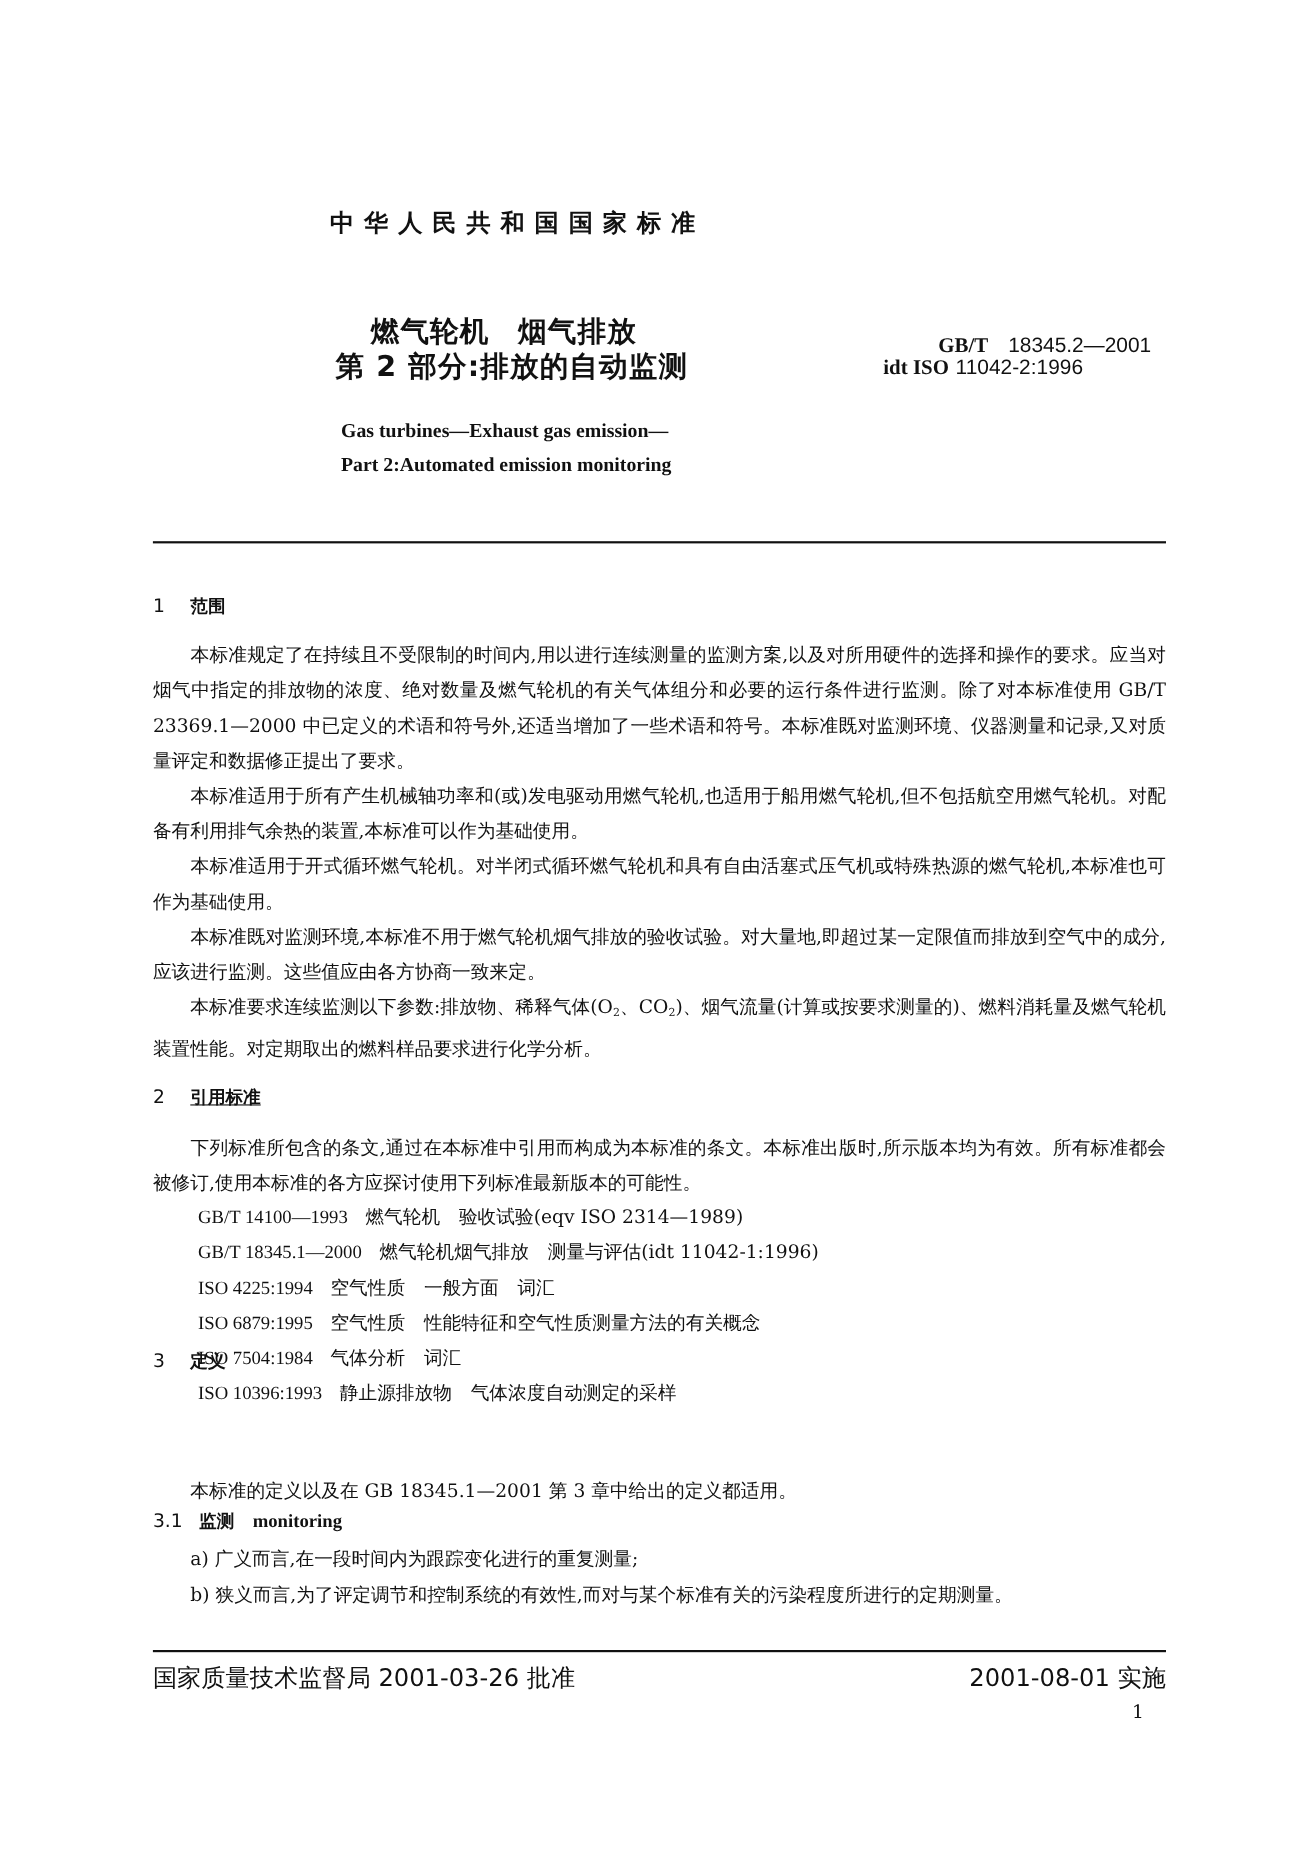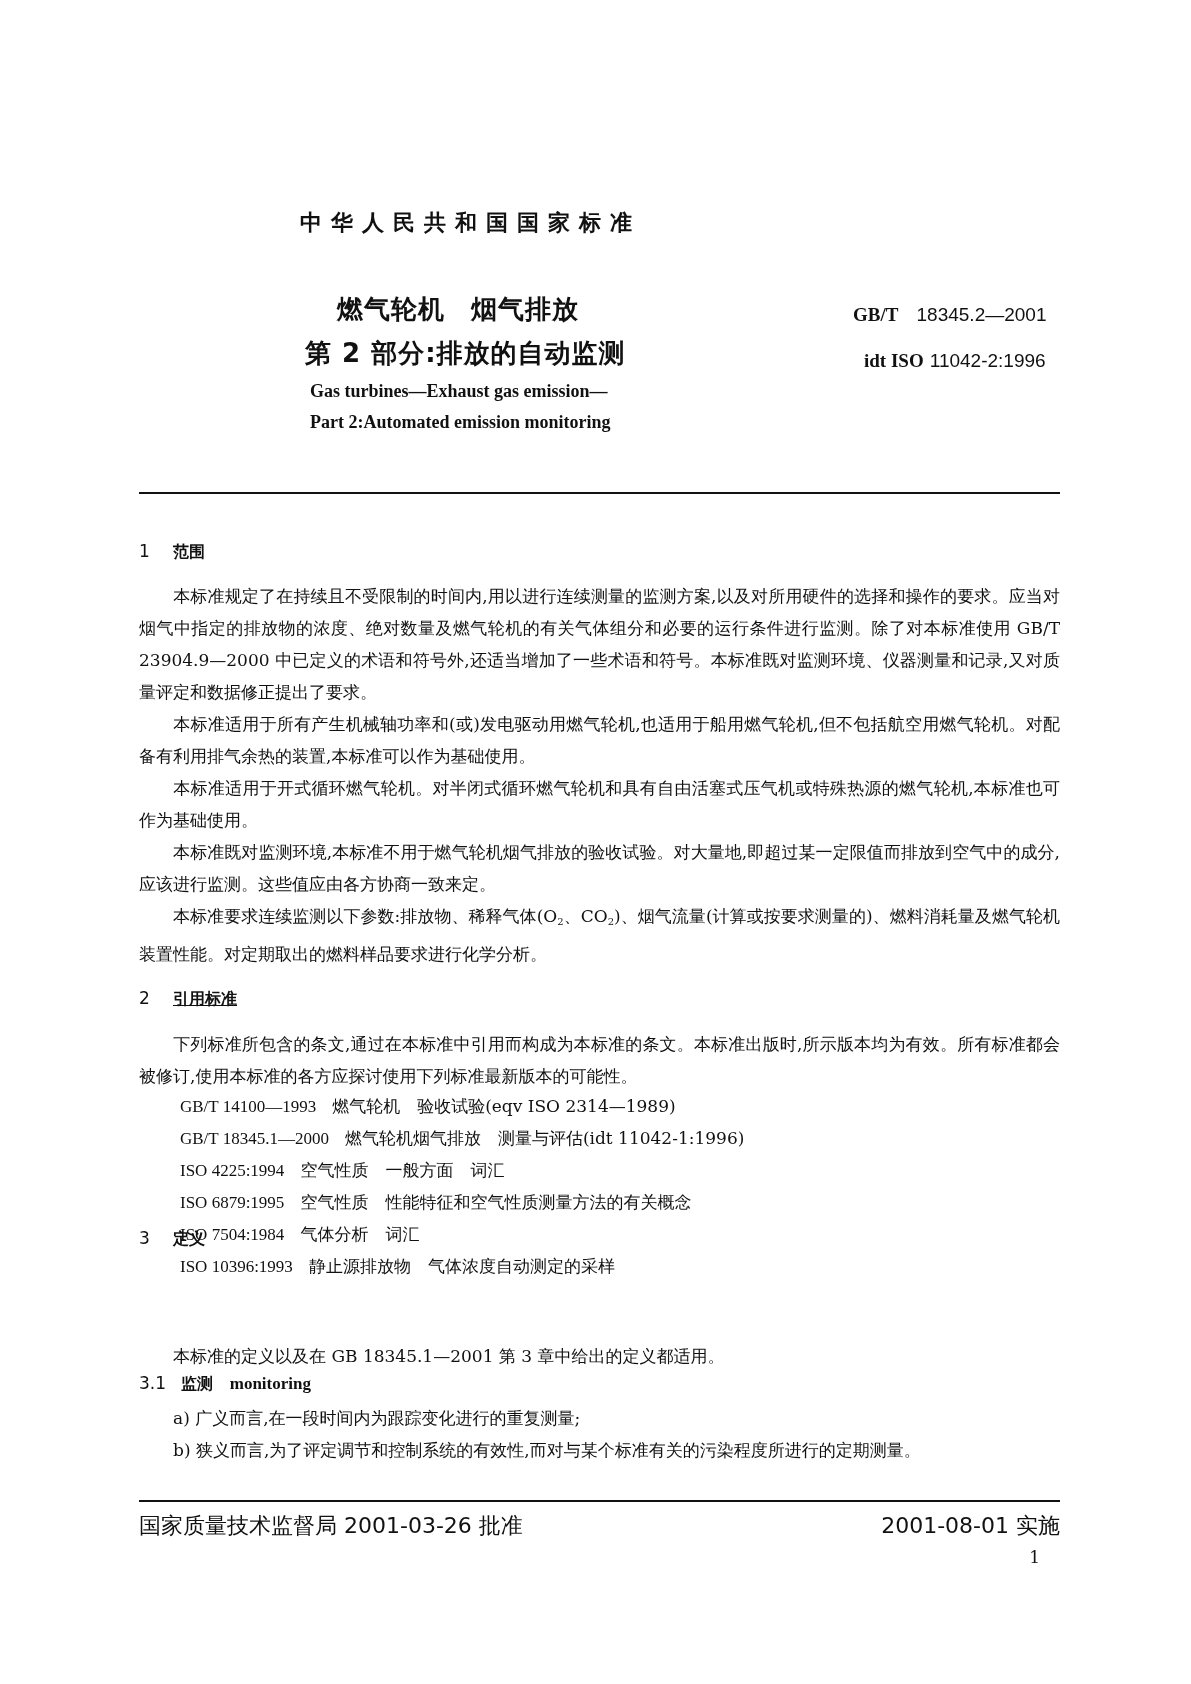"中华人民共和国国家标准" .sans { margin-top: 20px -> none }
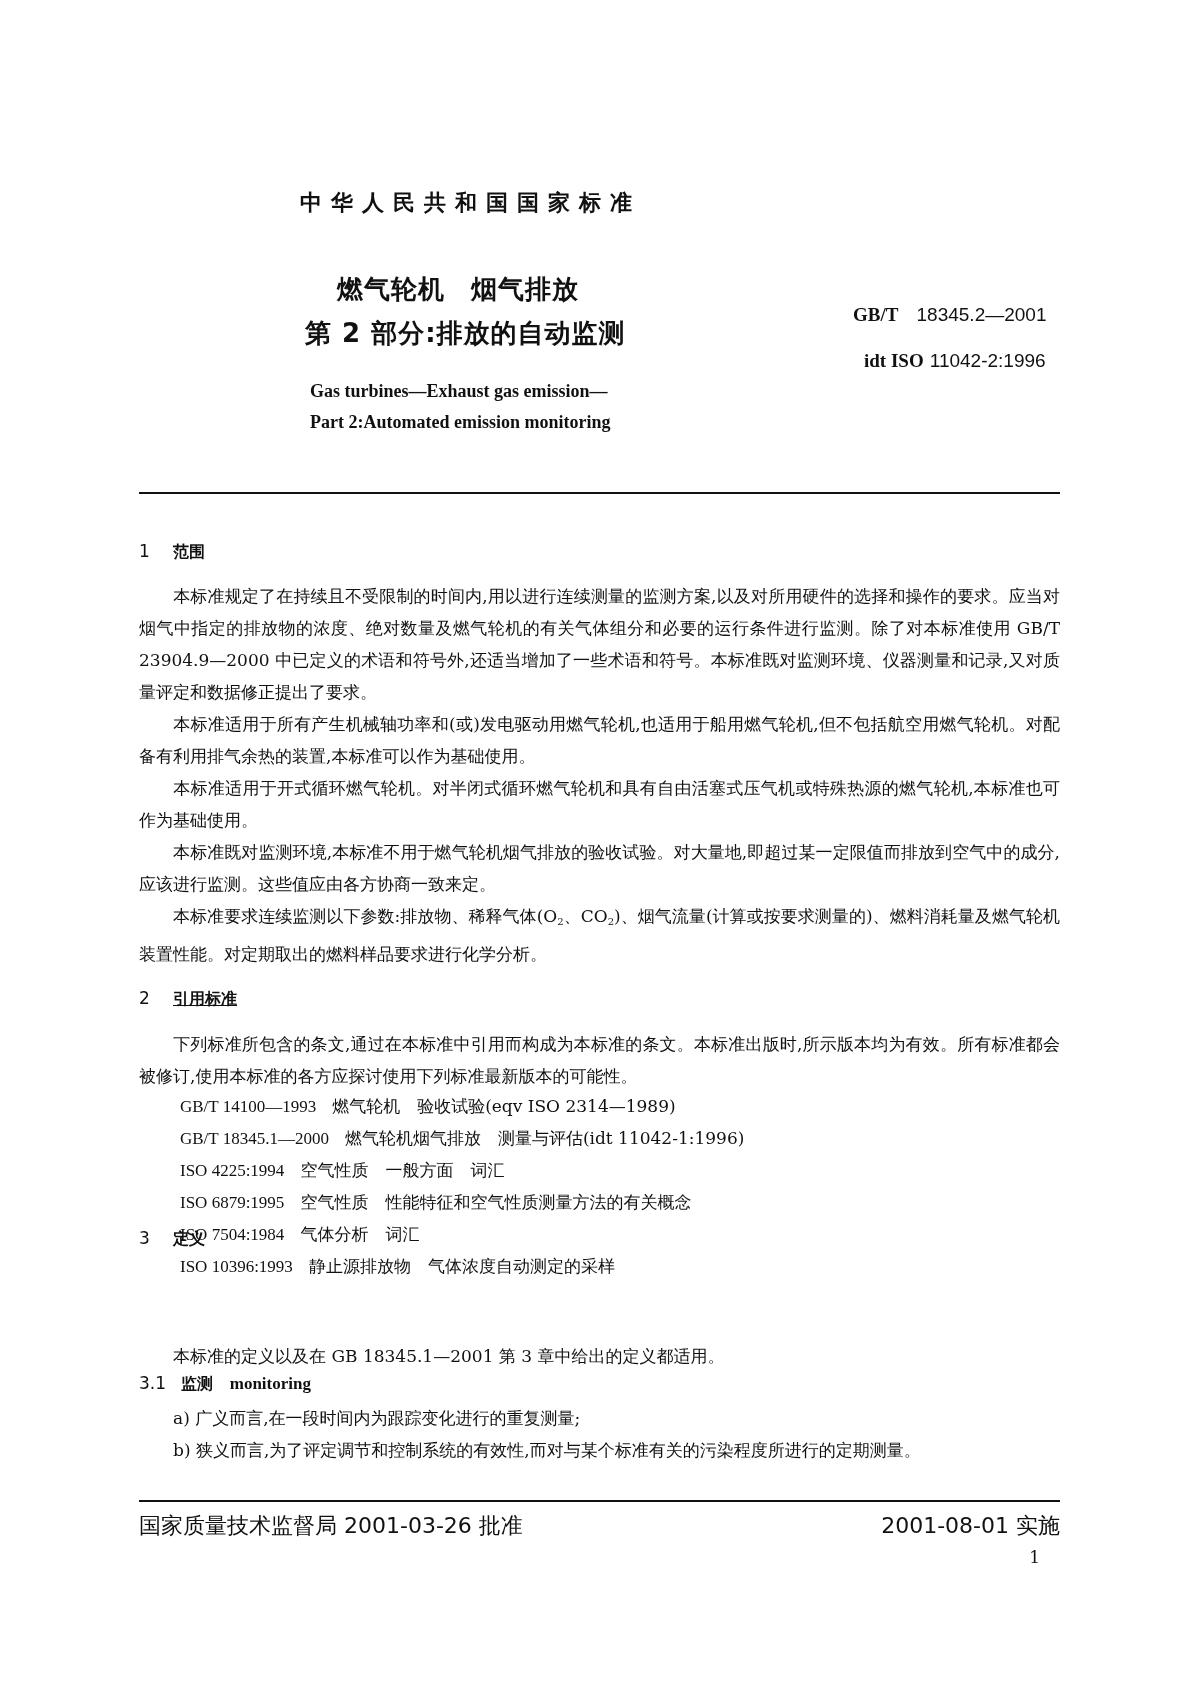"燃气轮机 烟气排放" .title-cn.l1 { top: 272px -> 284px }
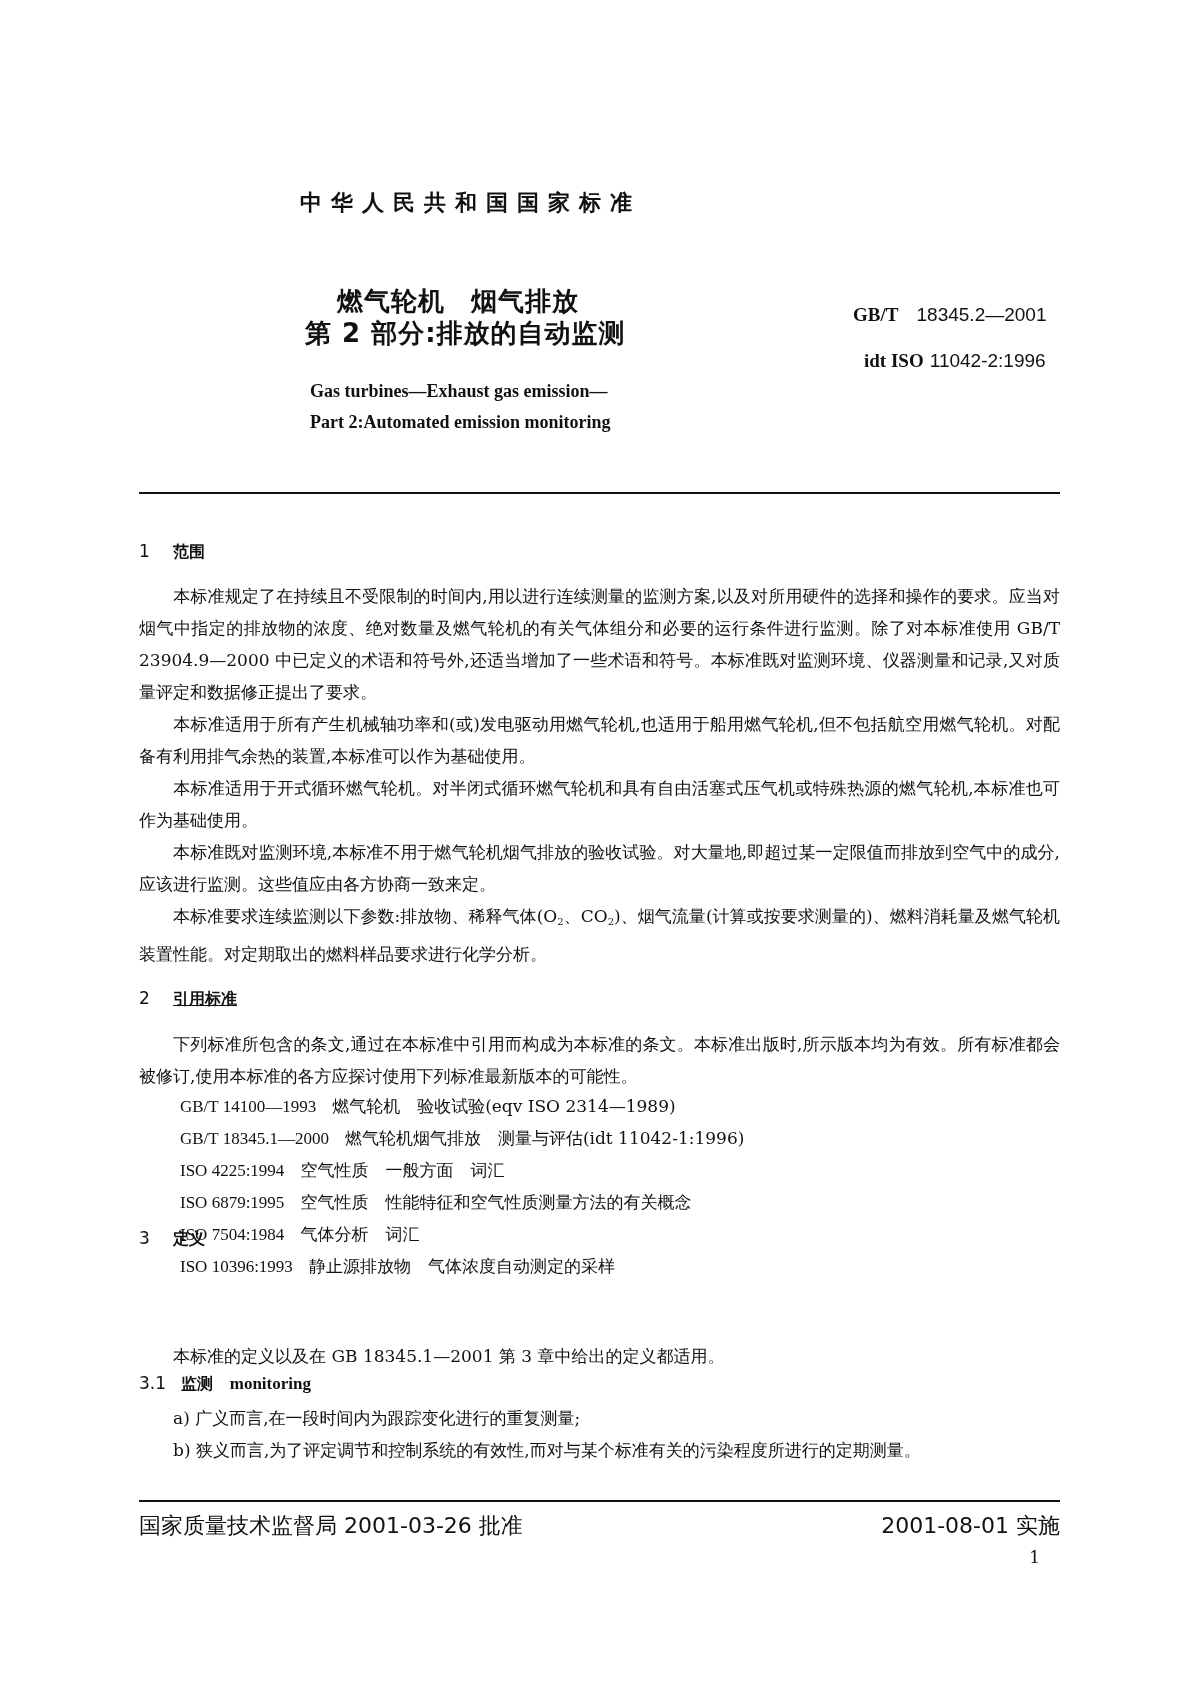"idt ISO 11042-2:1996" .std-code.l2 { left: 864px -> 803px; margin-top: 26px -> none }
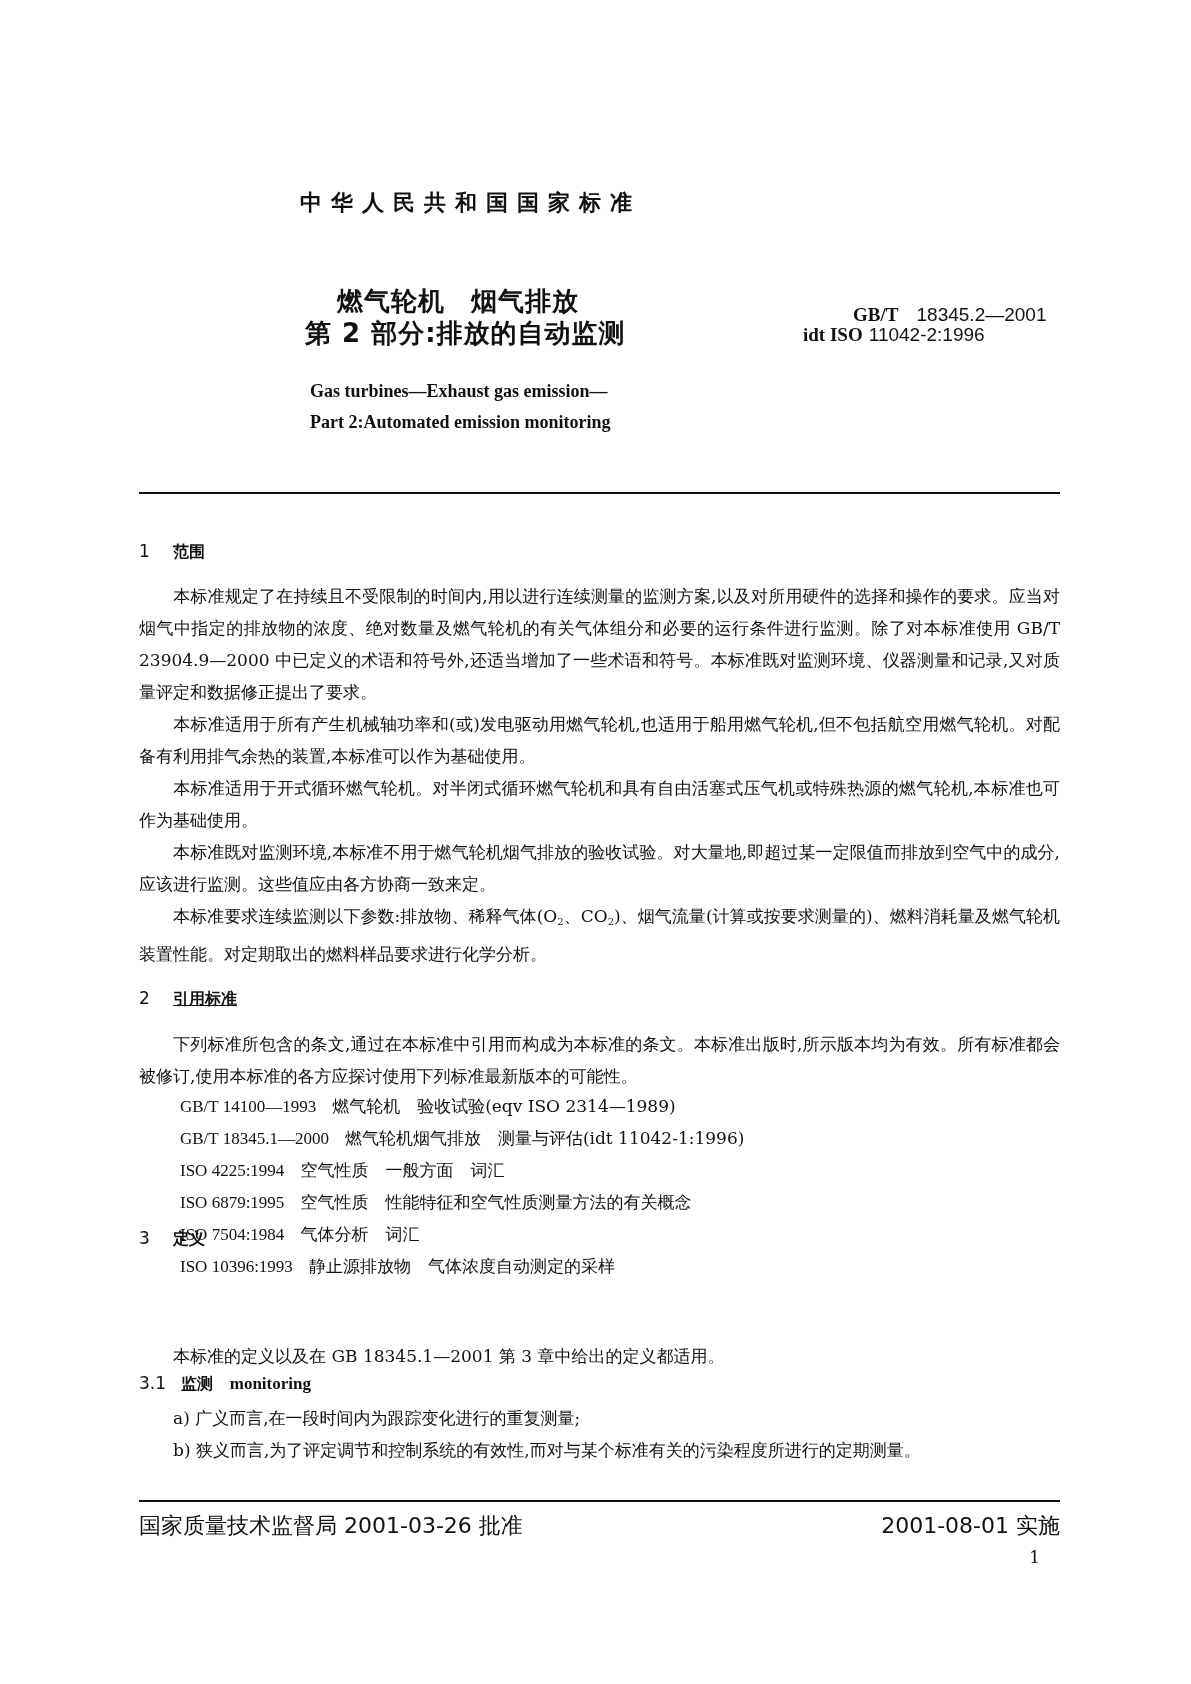"本标准规定了在持续且不受限制的时间内,用以进行连续测量的监测方案,以及对所用硬件" span { text: 23904.9 -> 23369.1 }
